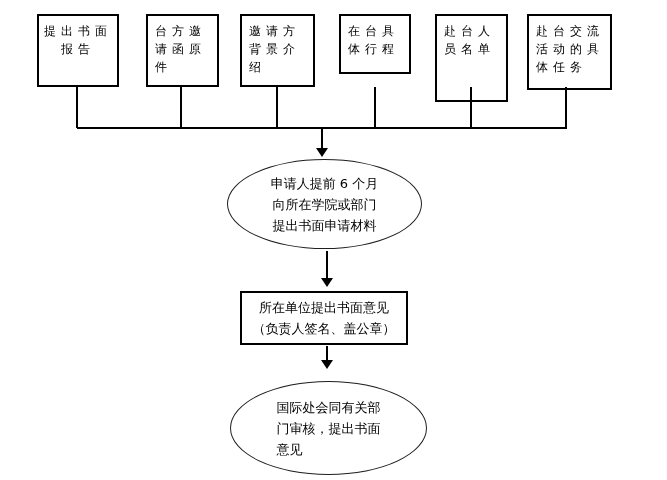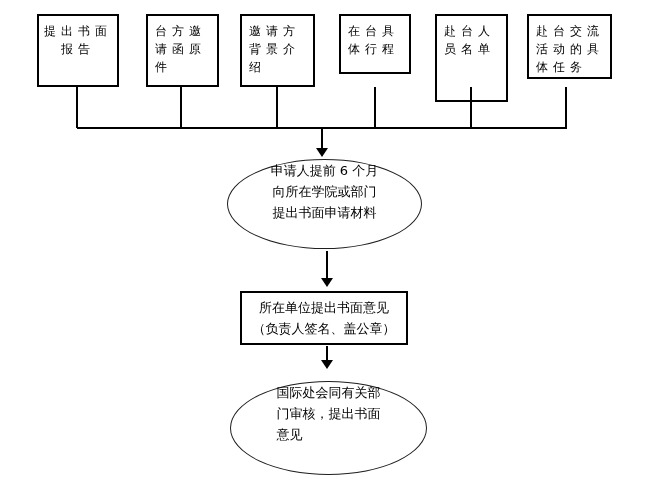"赴台交流" div.shape { height: 65px -> 76px }
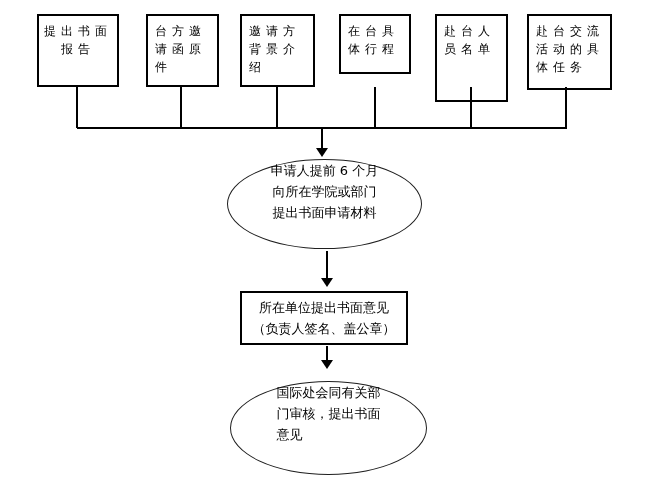"申请人提前 6 个月" .ellipse { align-items: flex-start -> center }
